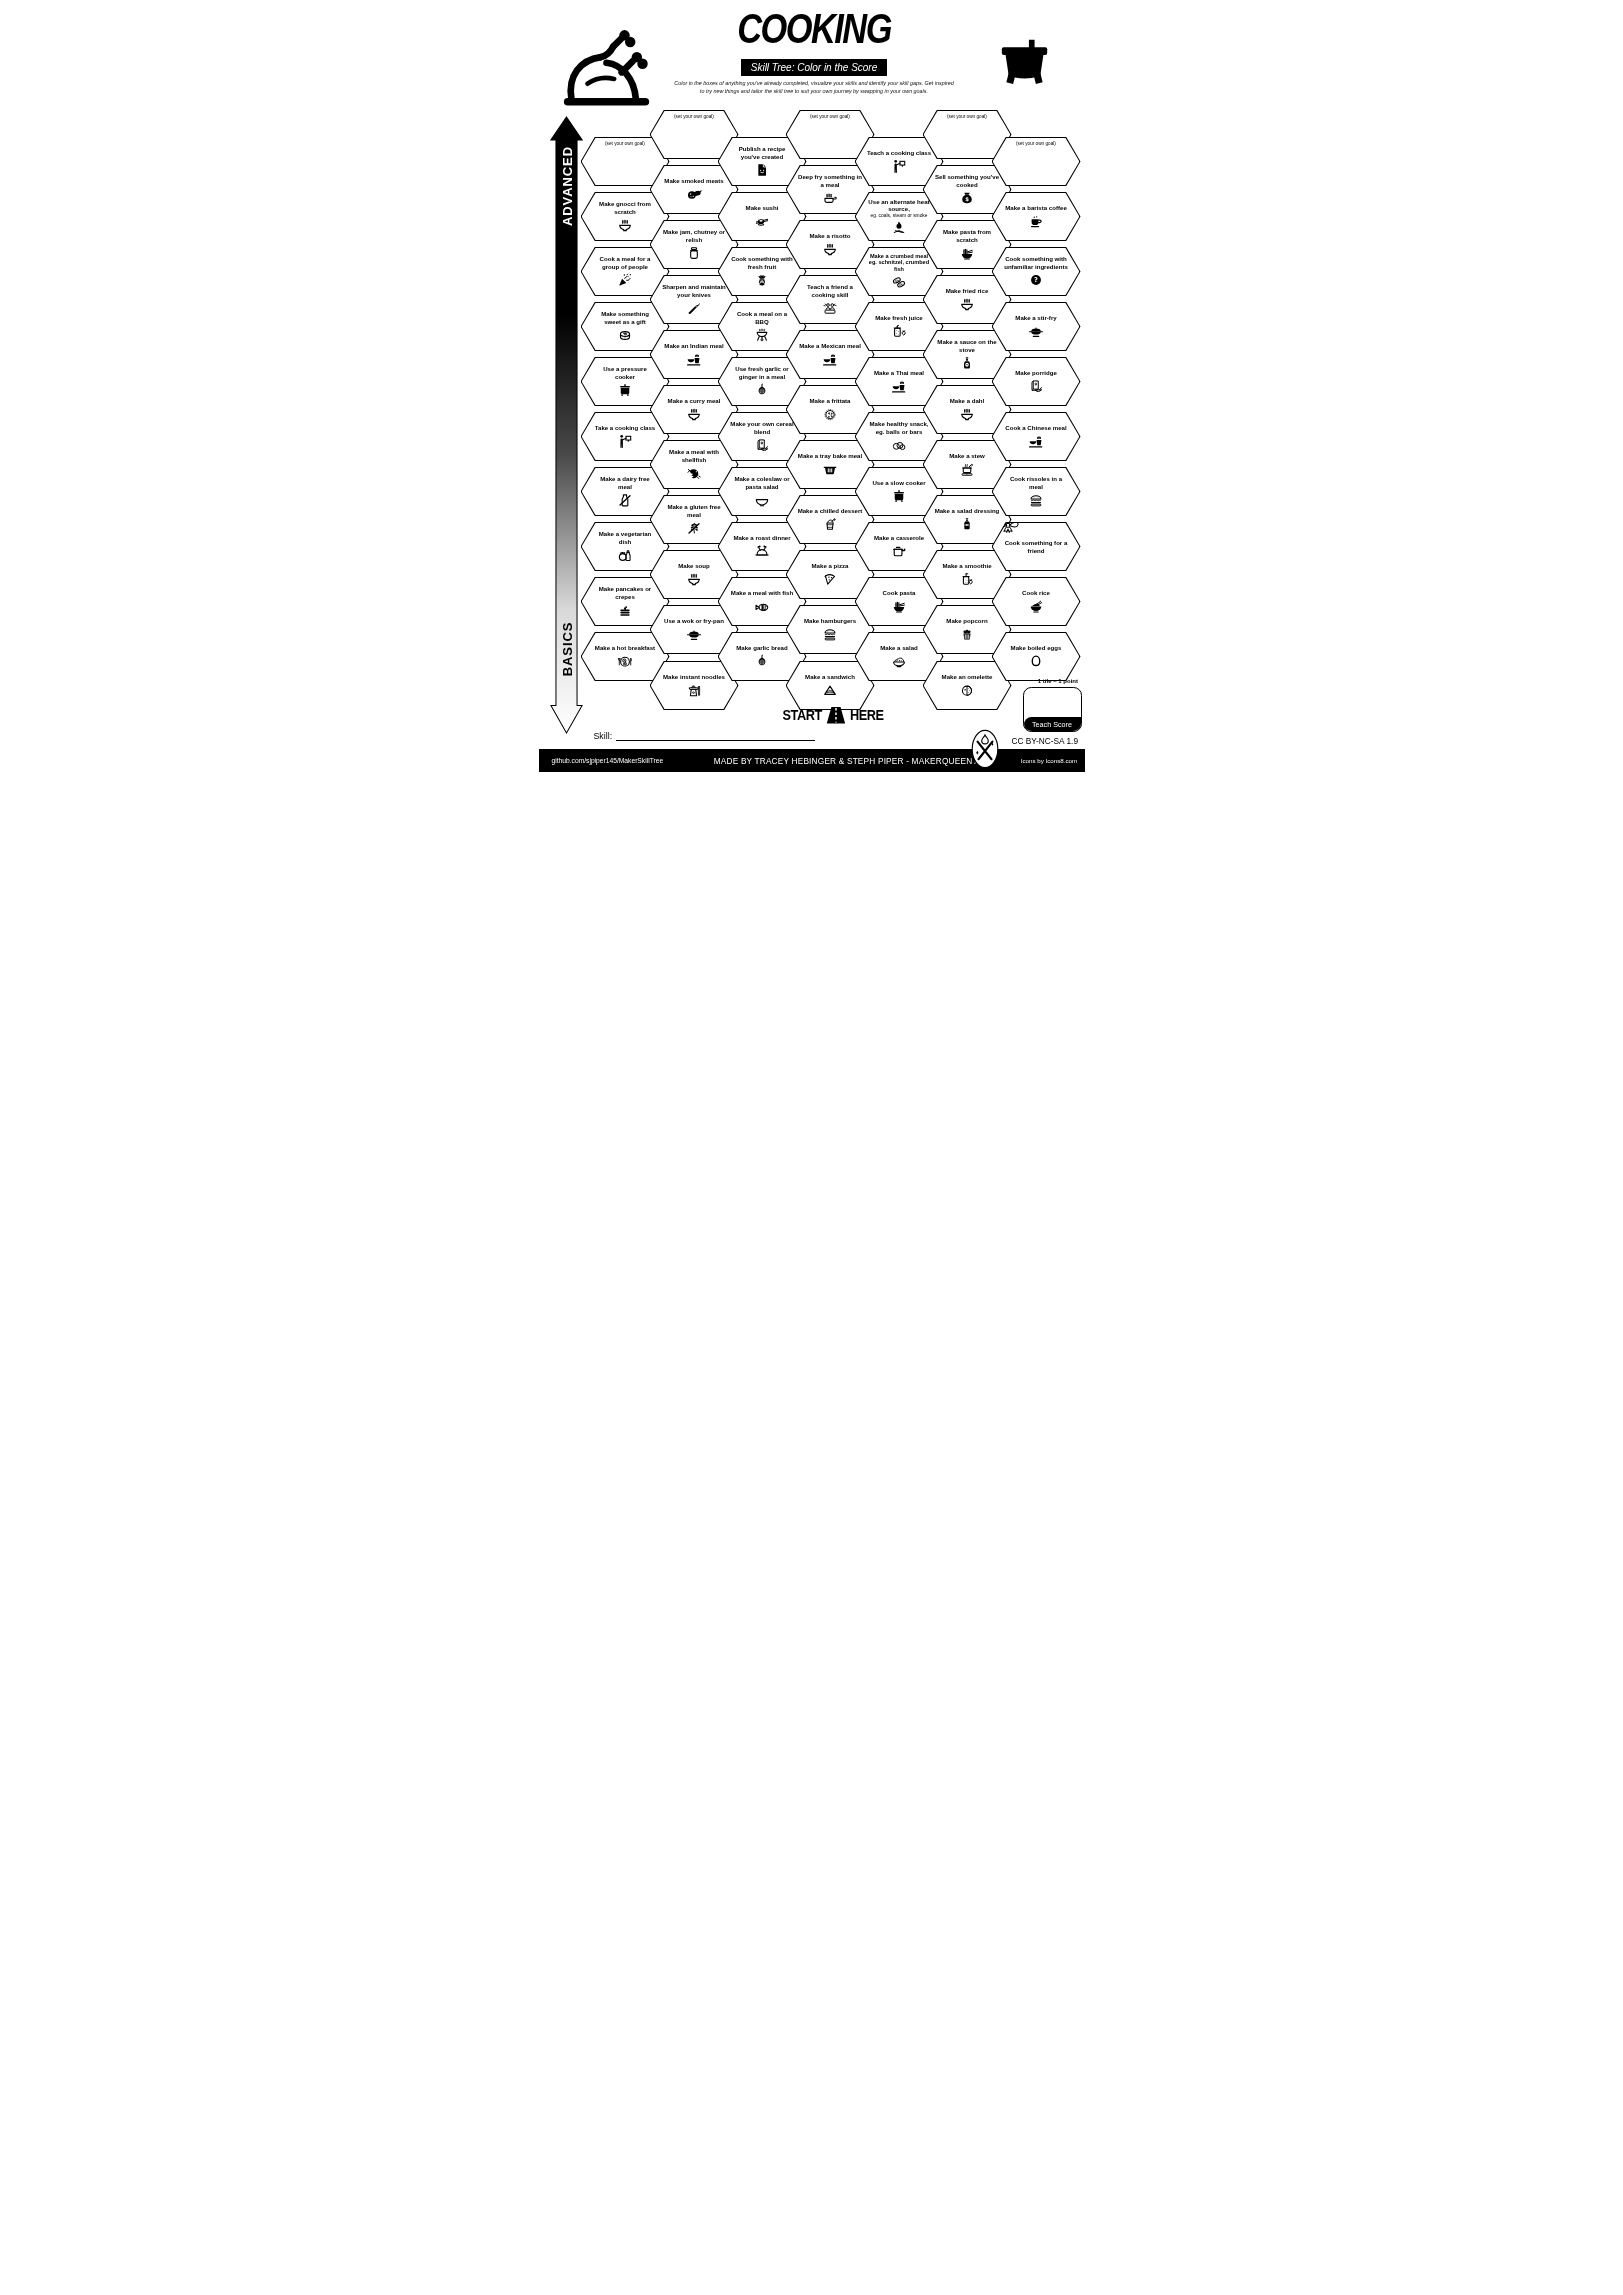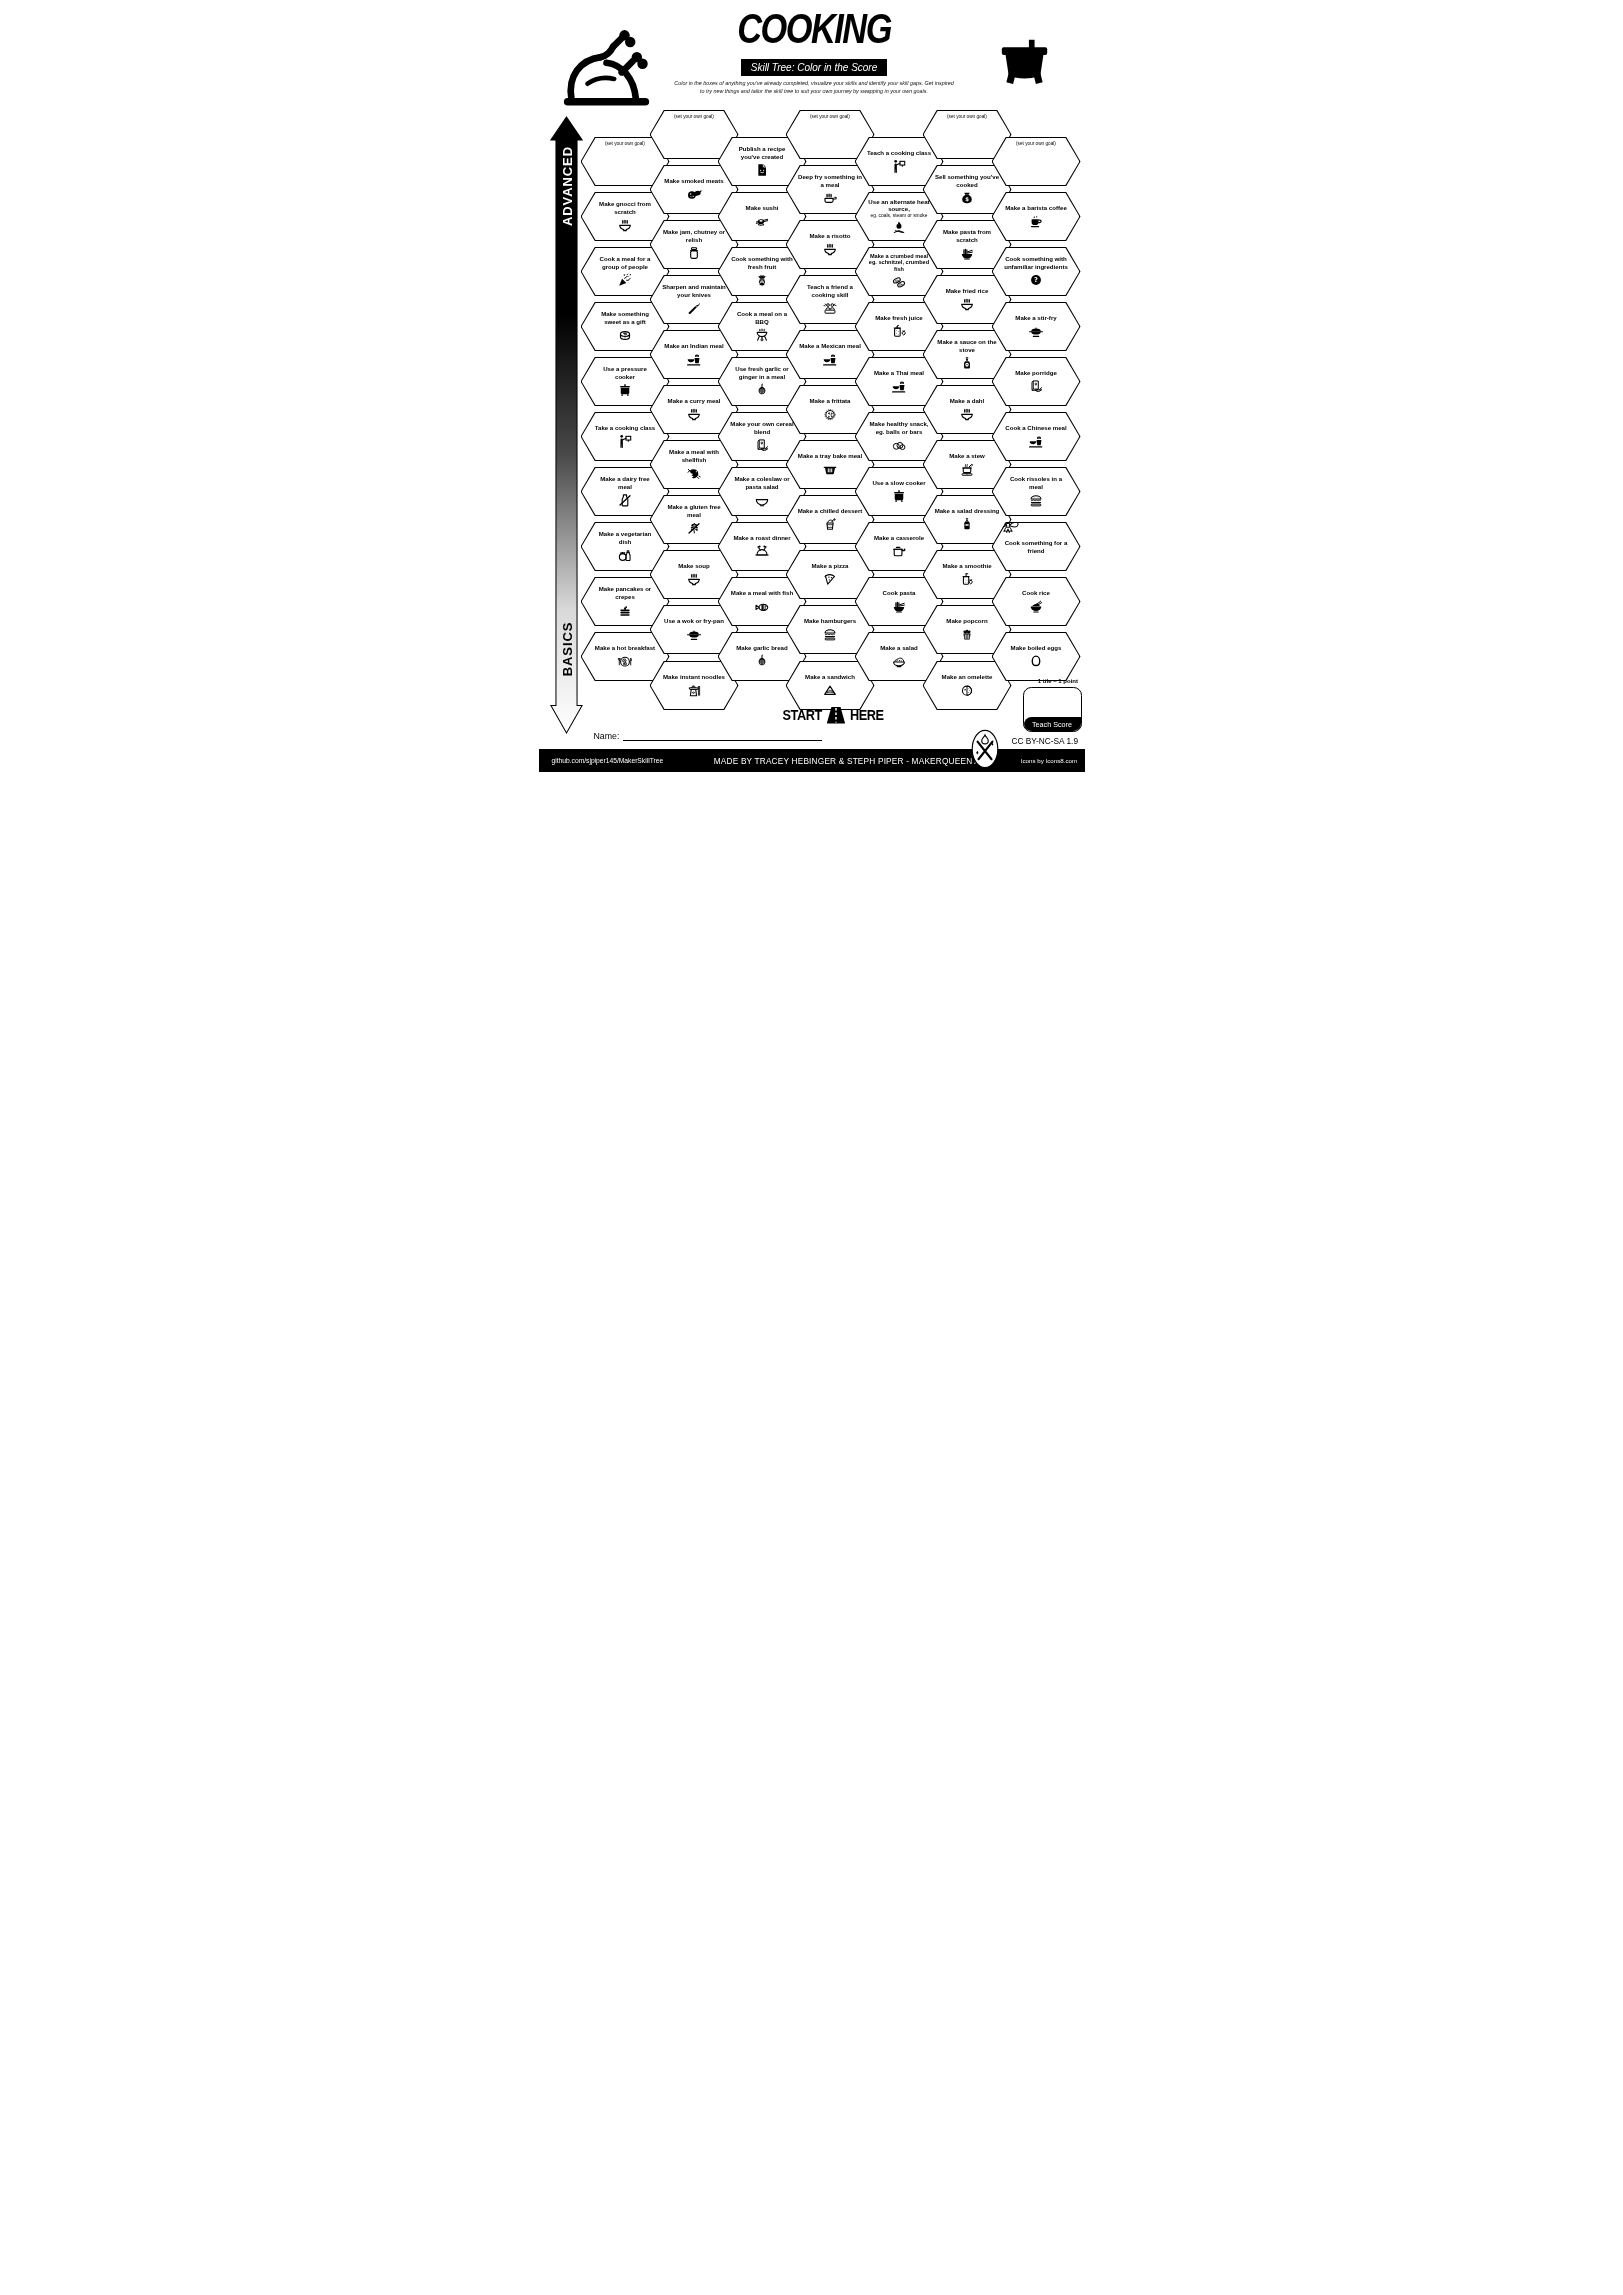"Name:" span.name-label { text: Name -> Skill }
